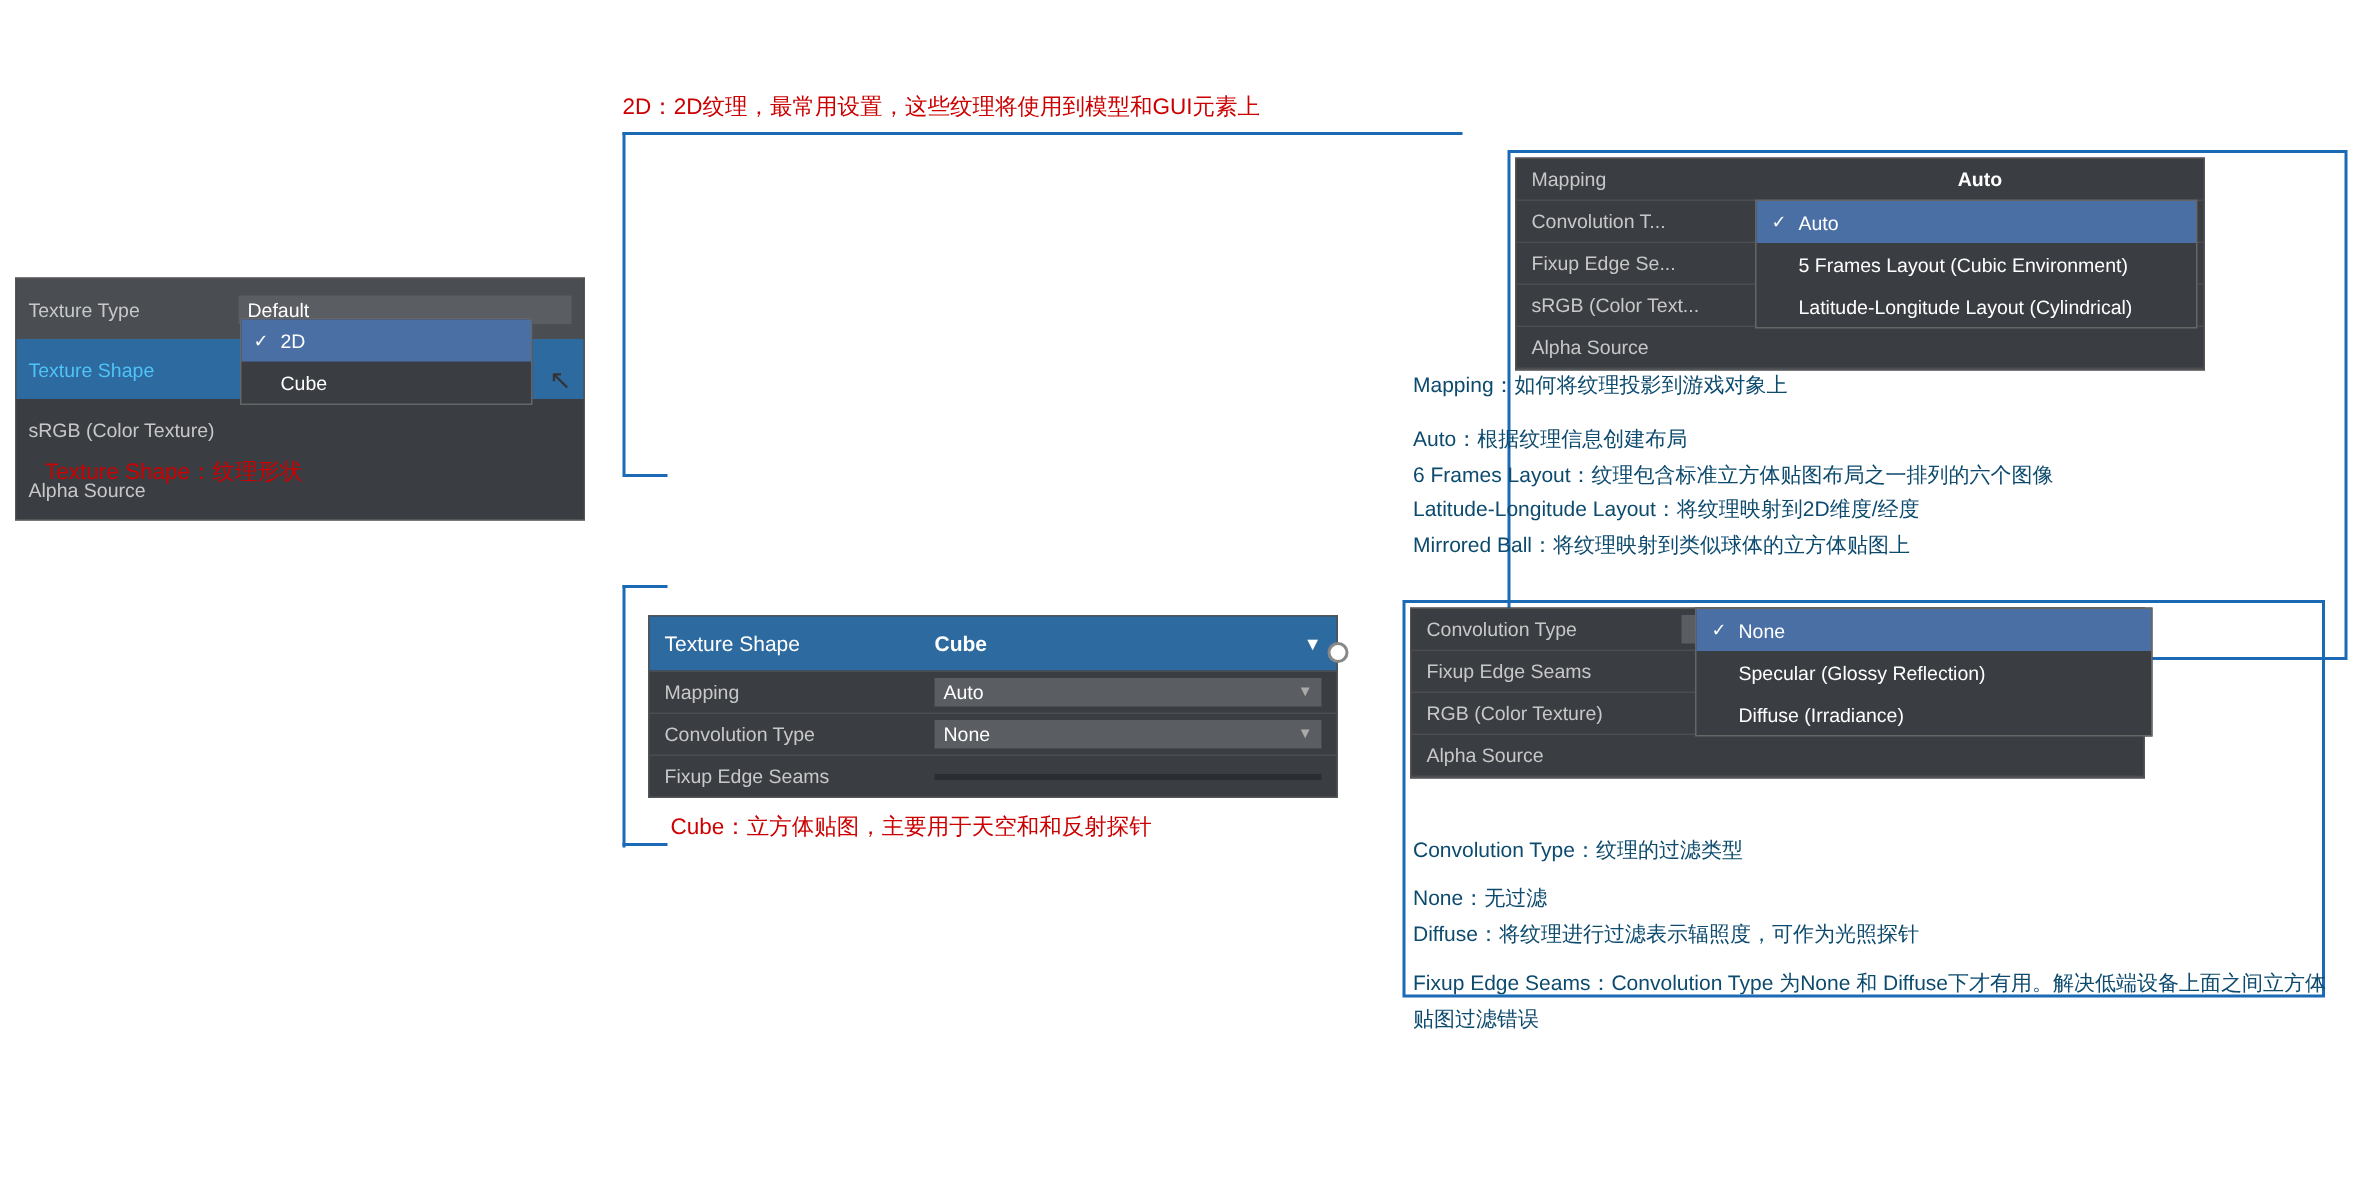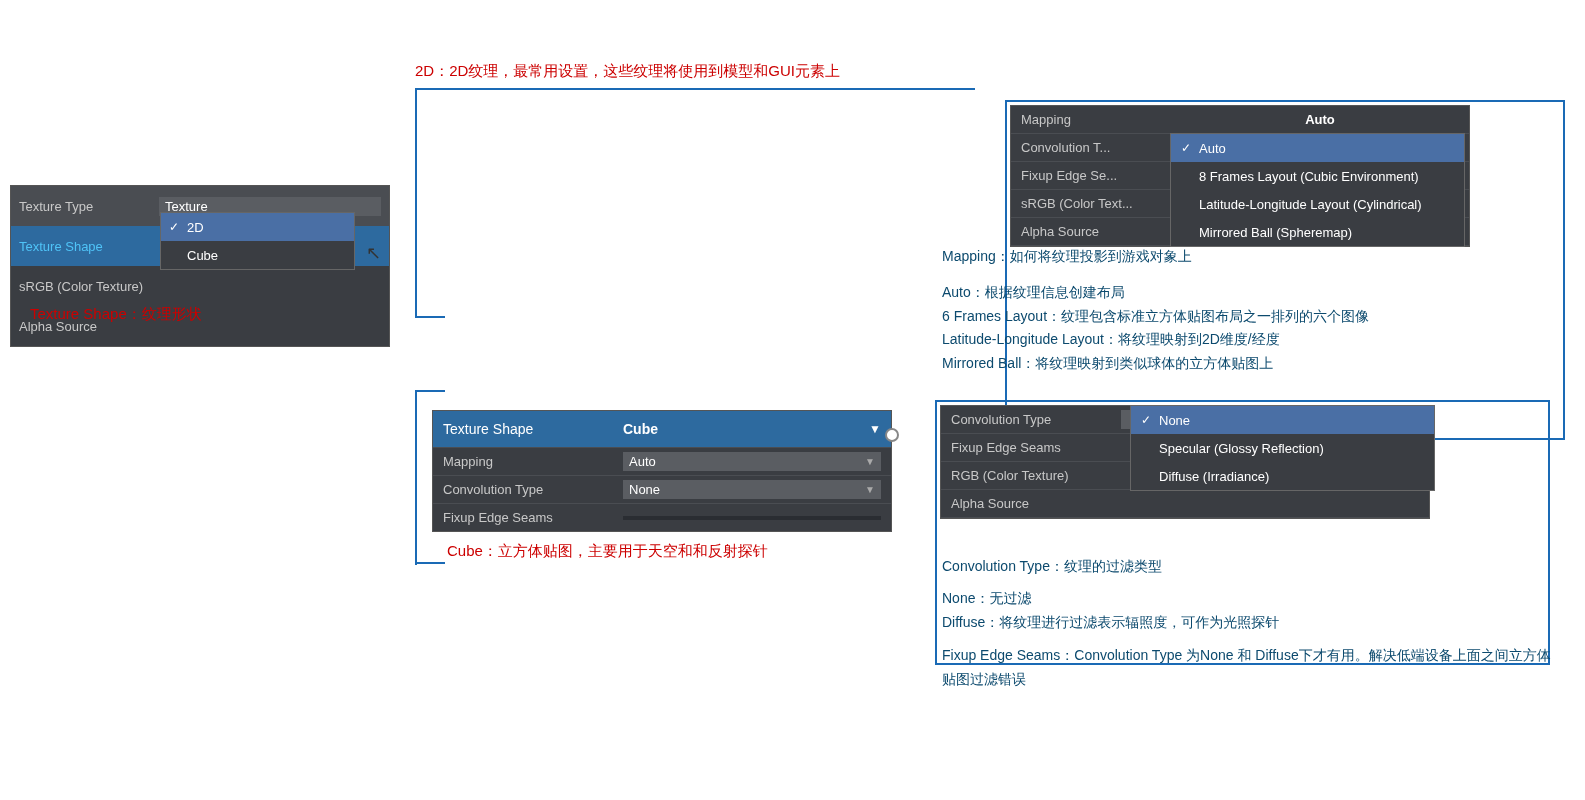"8 Frames Layout (Cubic Environment)" span.item-text { text: 8 -> 5 }
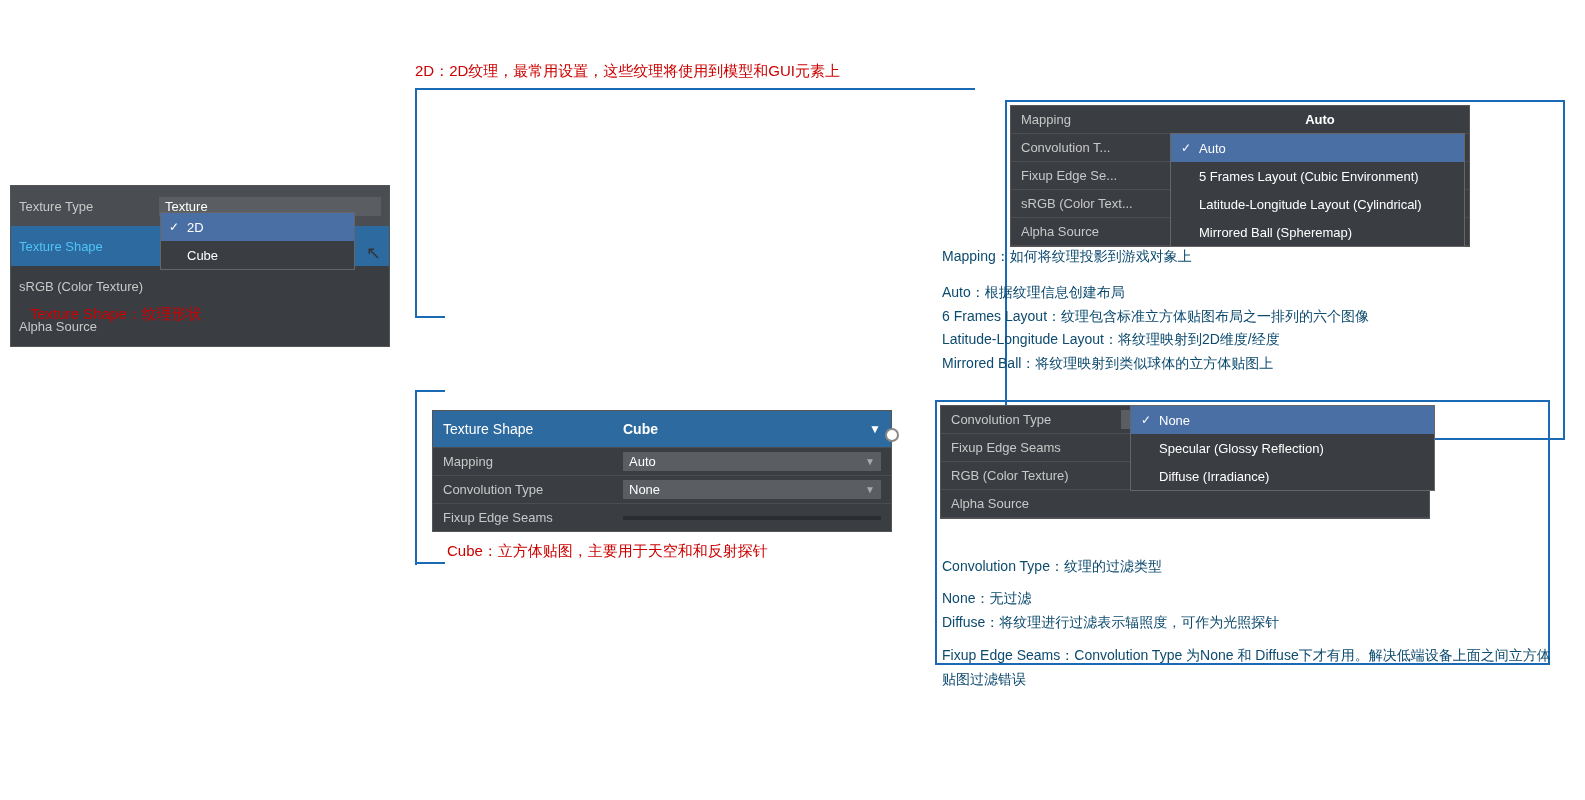"Texture" span.left-panel-value { text: Texture -> Default }
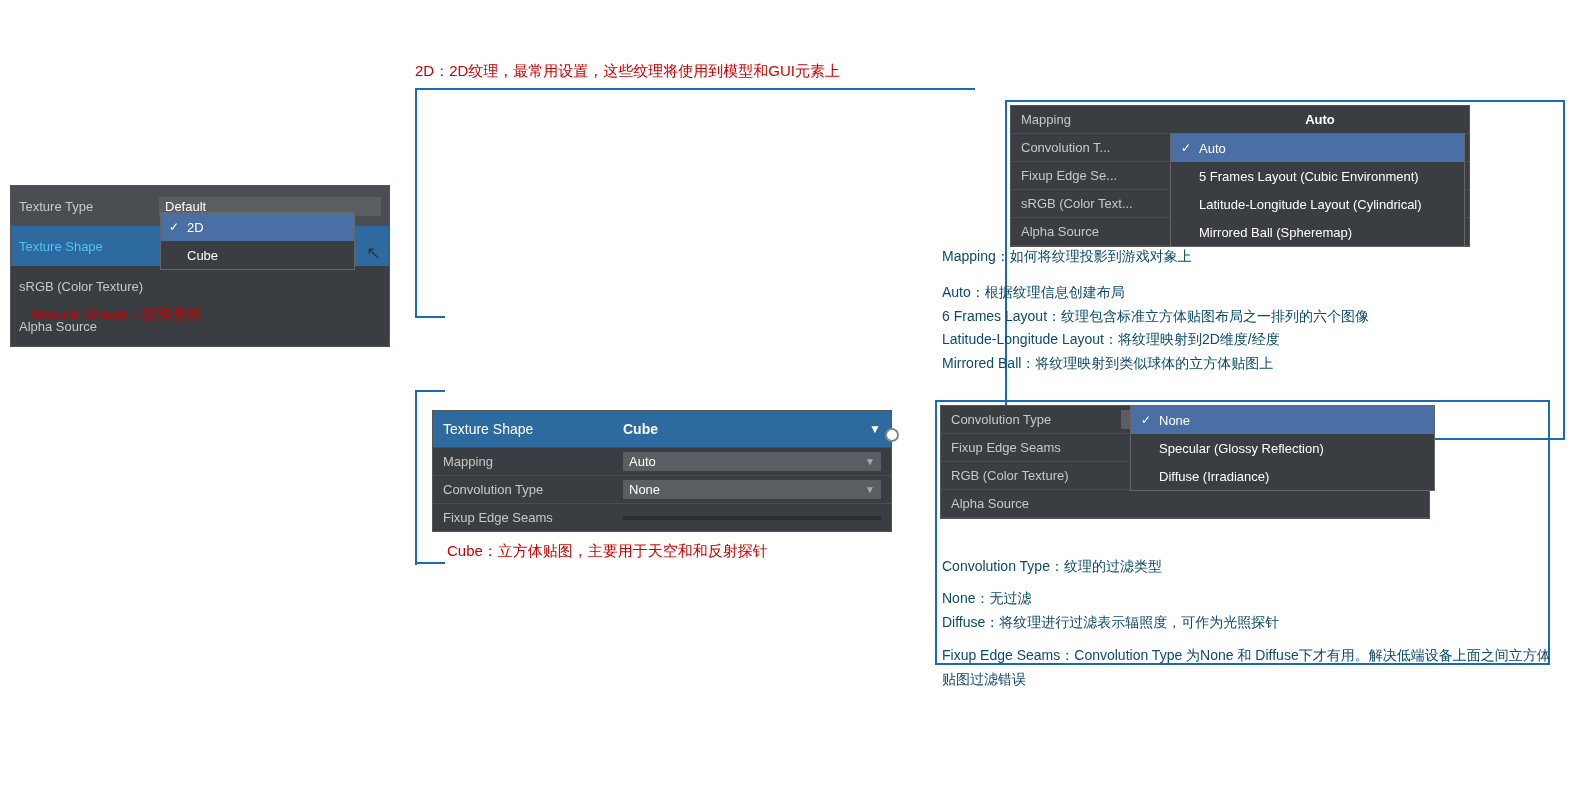"Mirrored Ball (Spheremap)" div.mapping-item { html: <div> <span></span> <span>Mirrored Ball (Spheremap)</span> </div> -> none }
